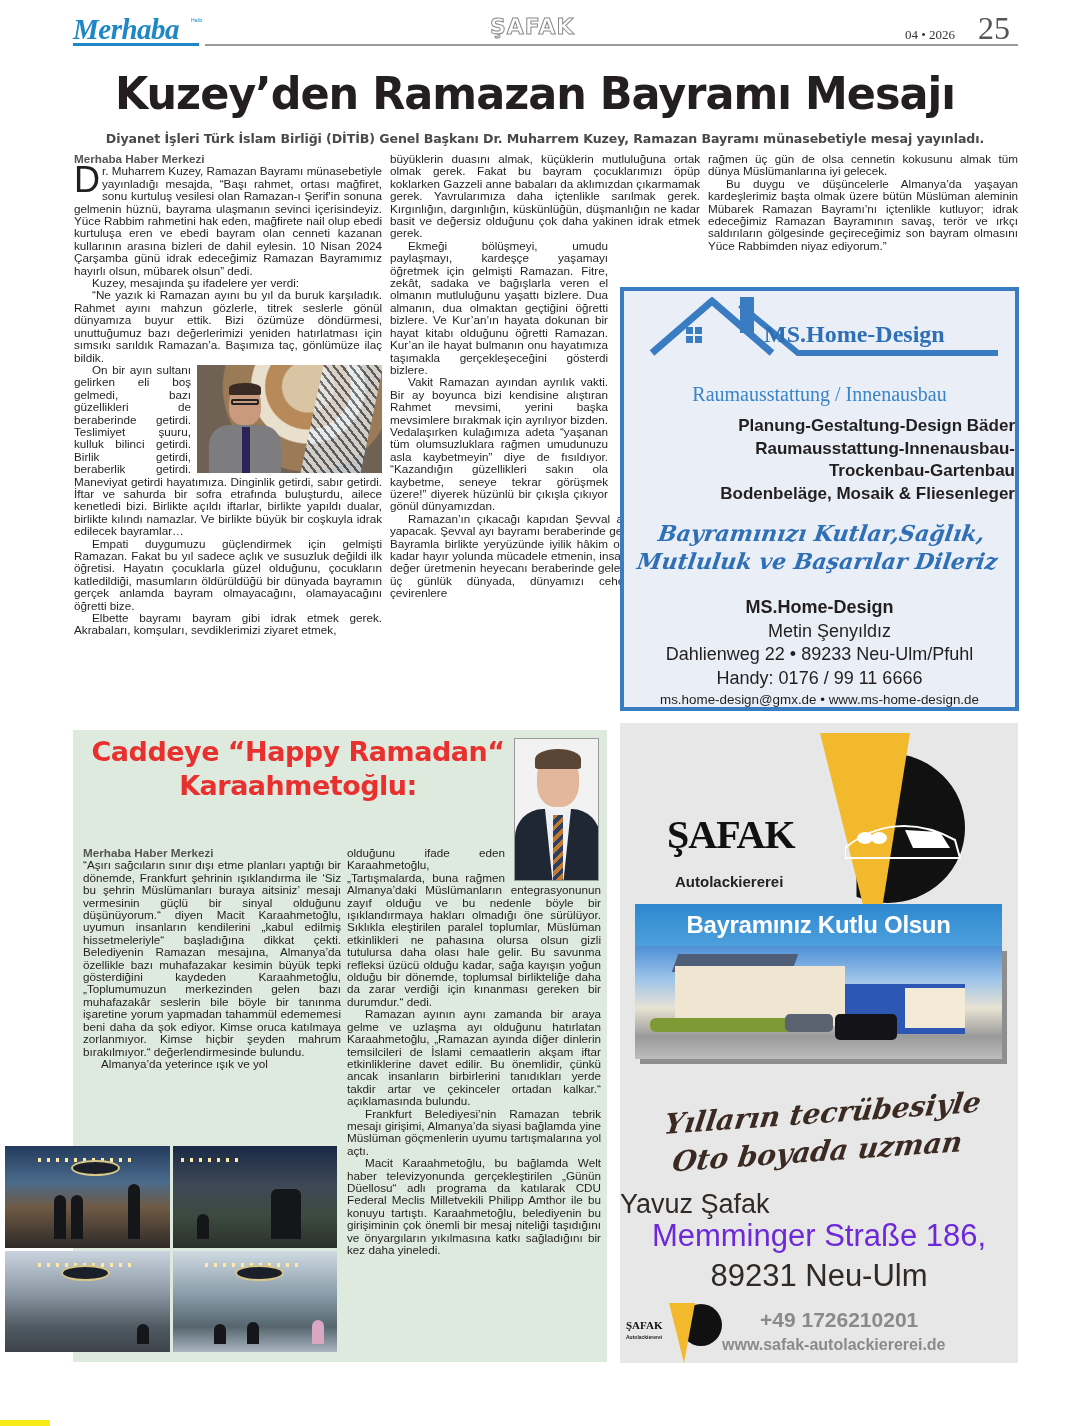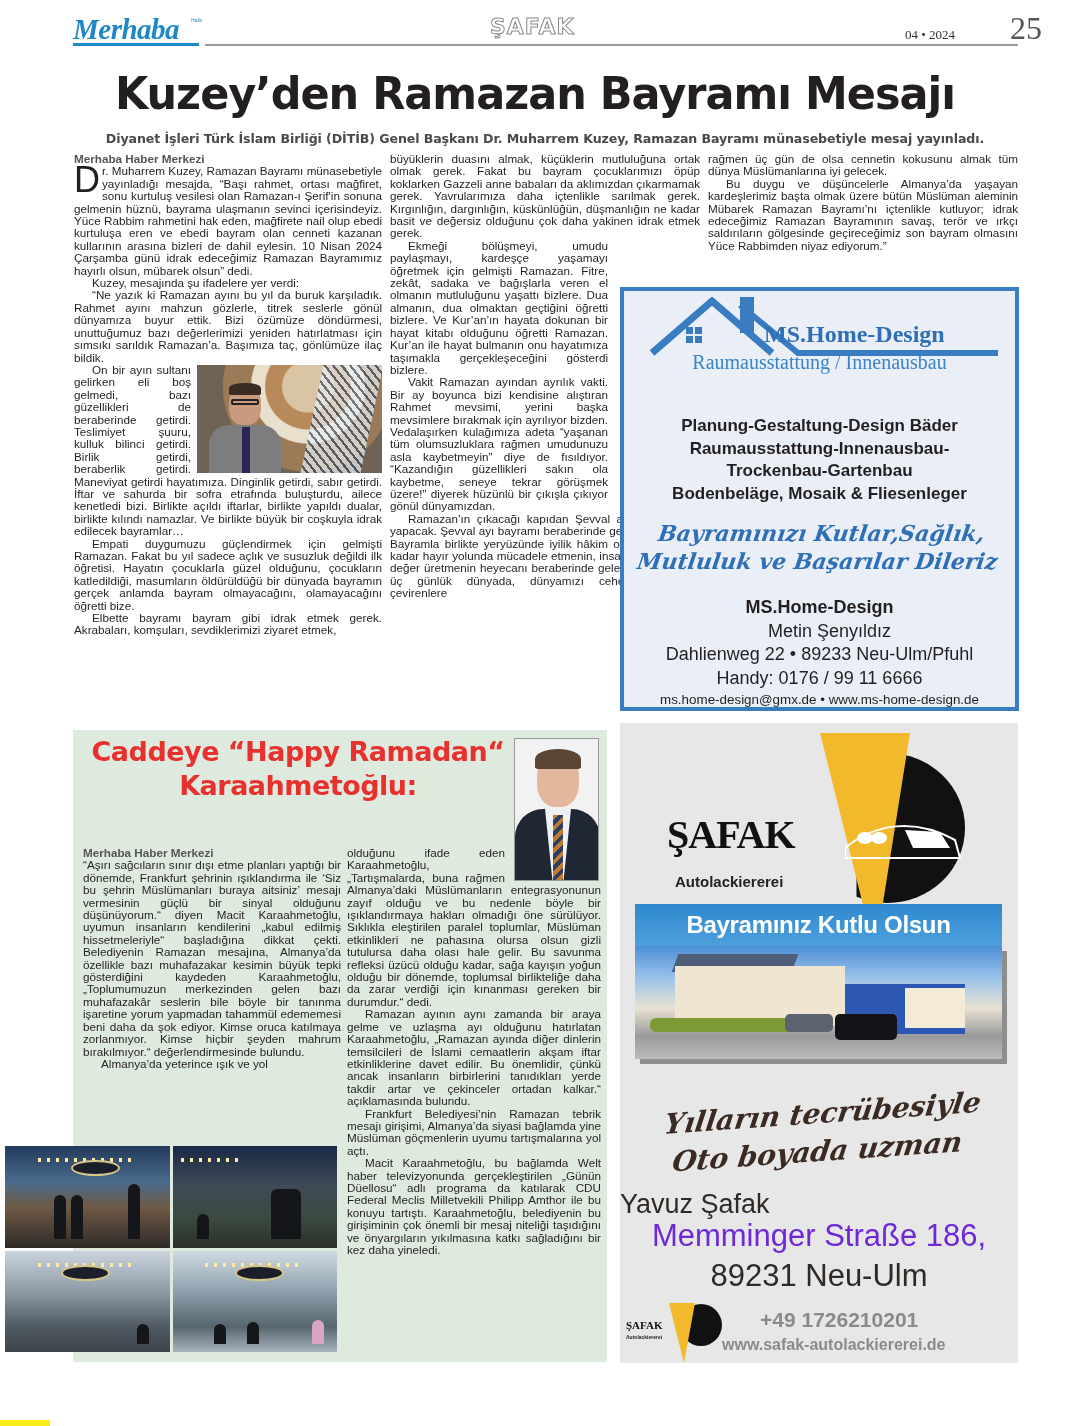"04 • 2024" div.issue-date { text: 2024 -> 2026 }
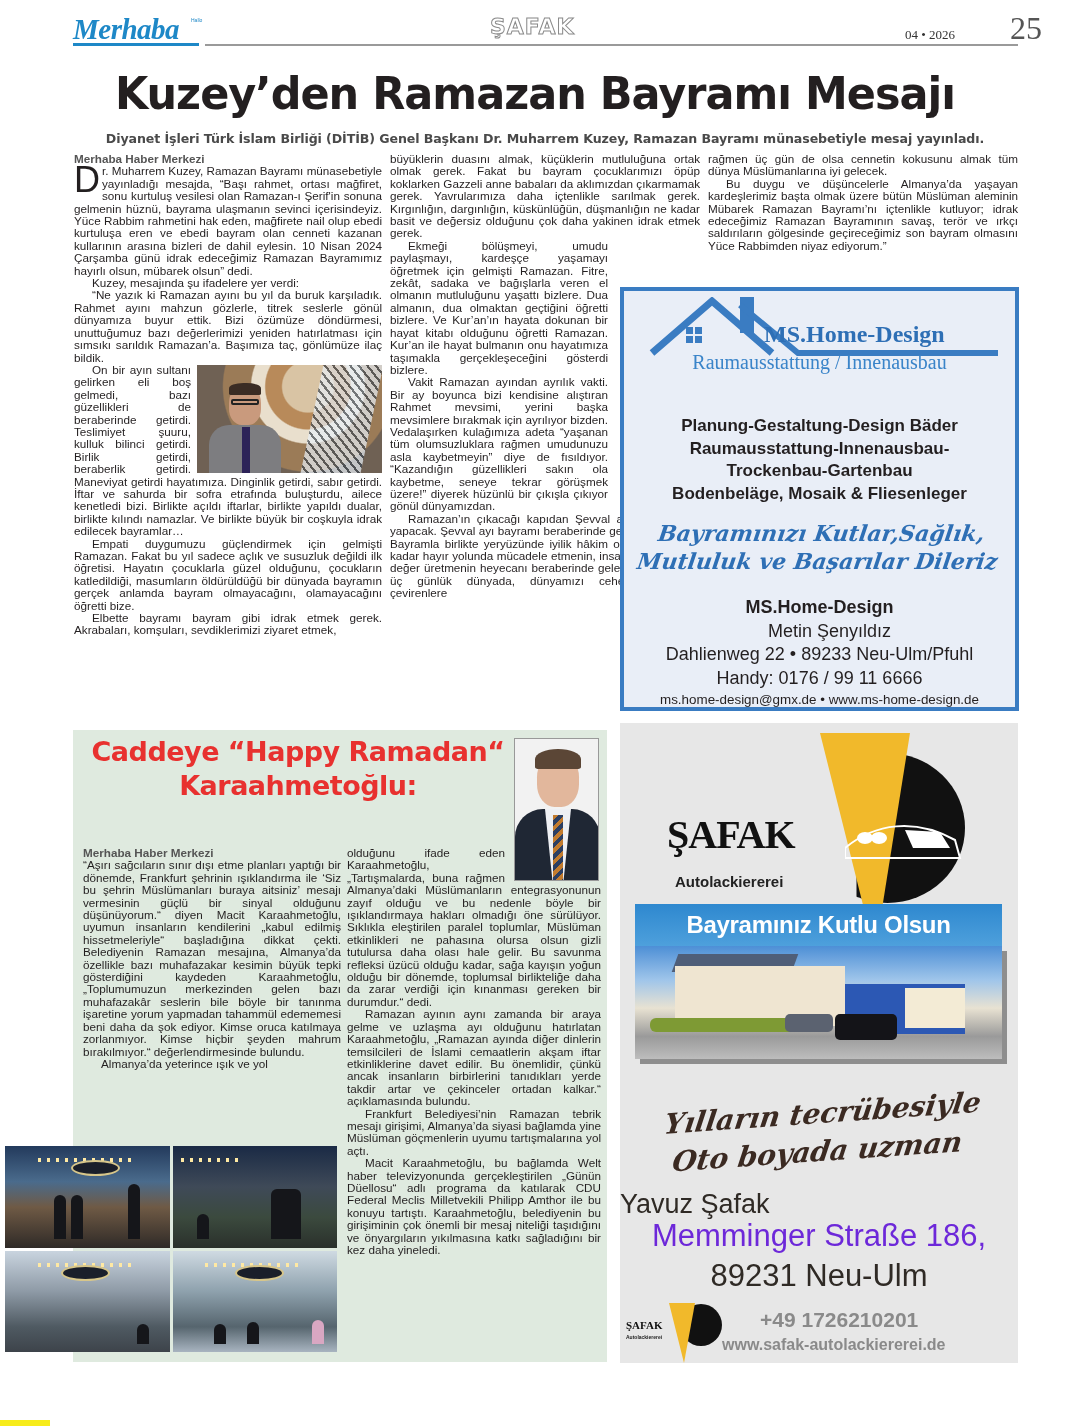"25" .page-number { margin-left: 32px -> none }
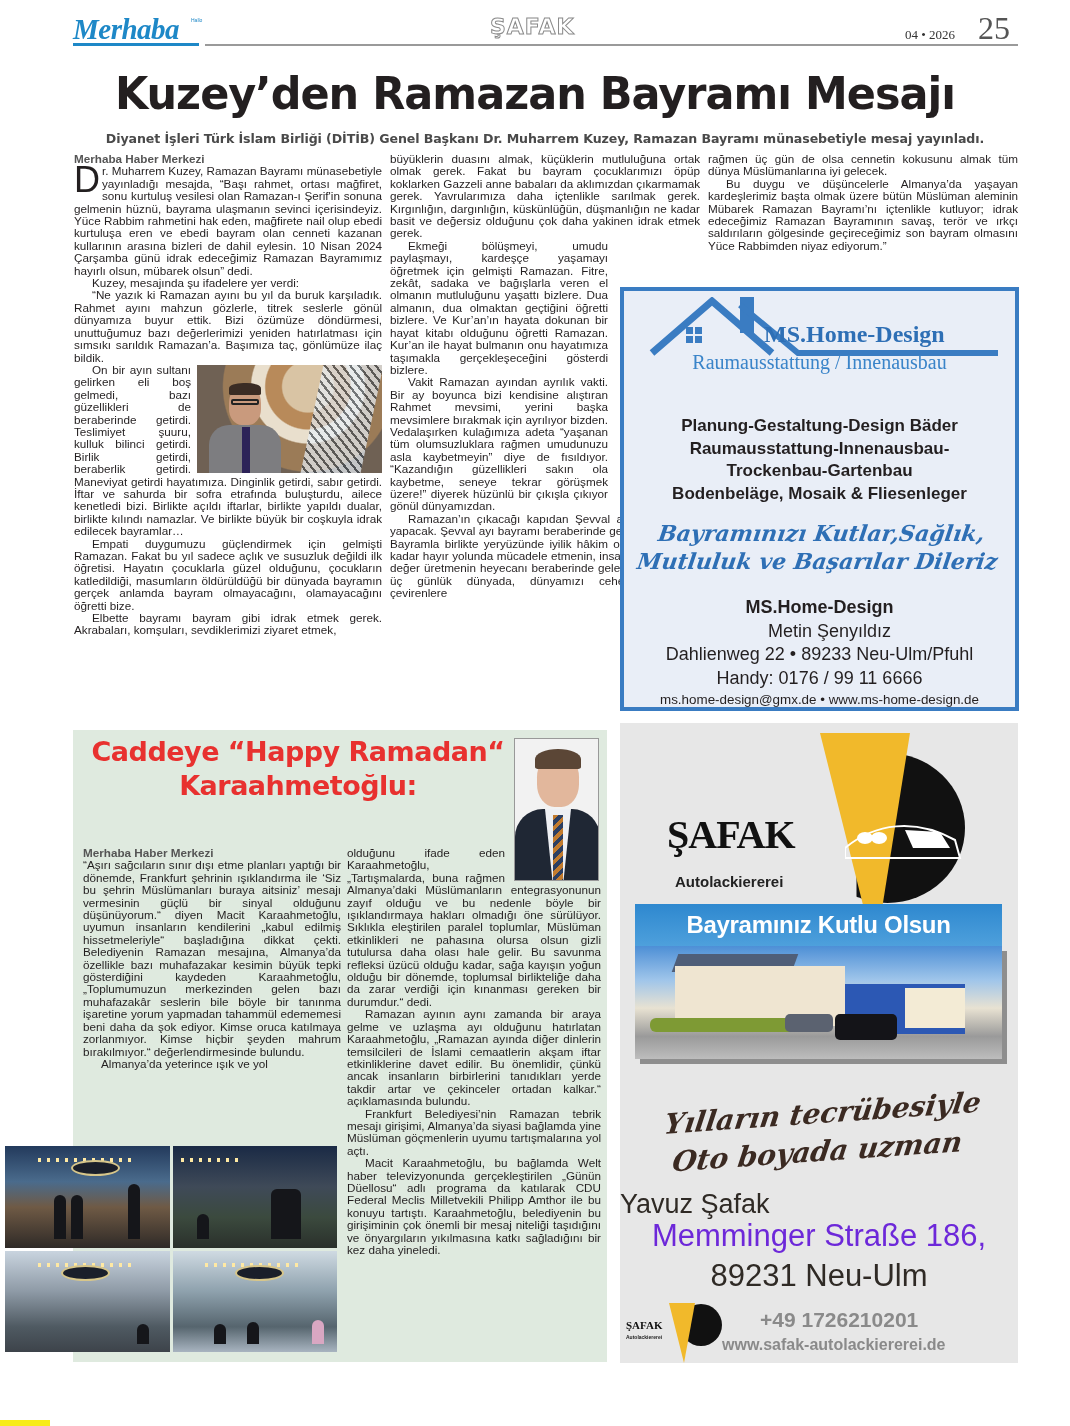"Raumausstattung / Innenausbau" .ad-ms .tagline { top: 60px -> 92px }
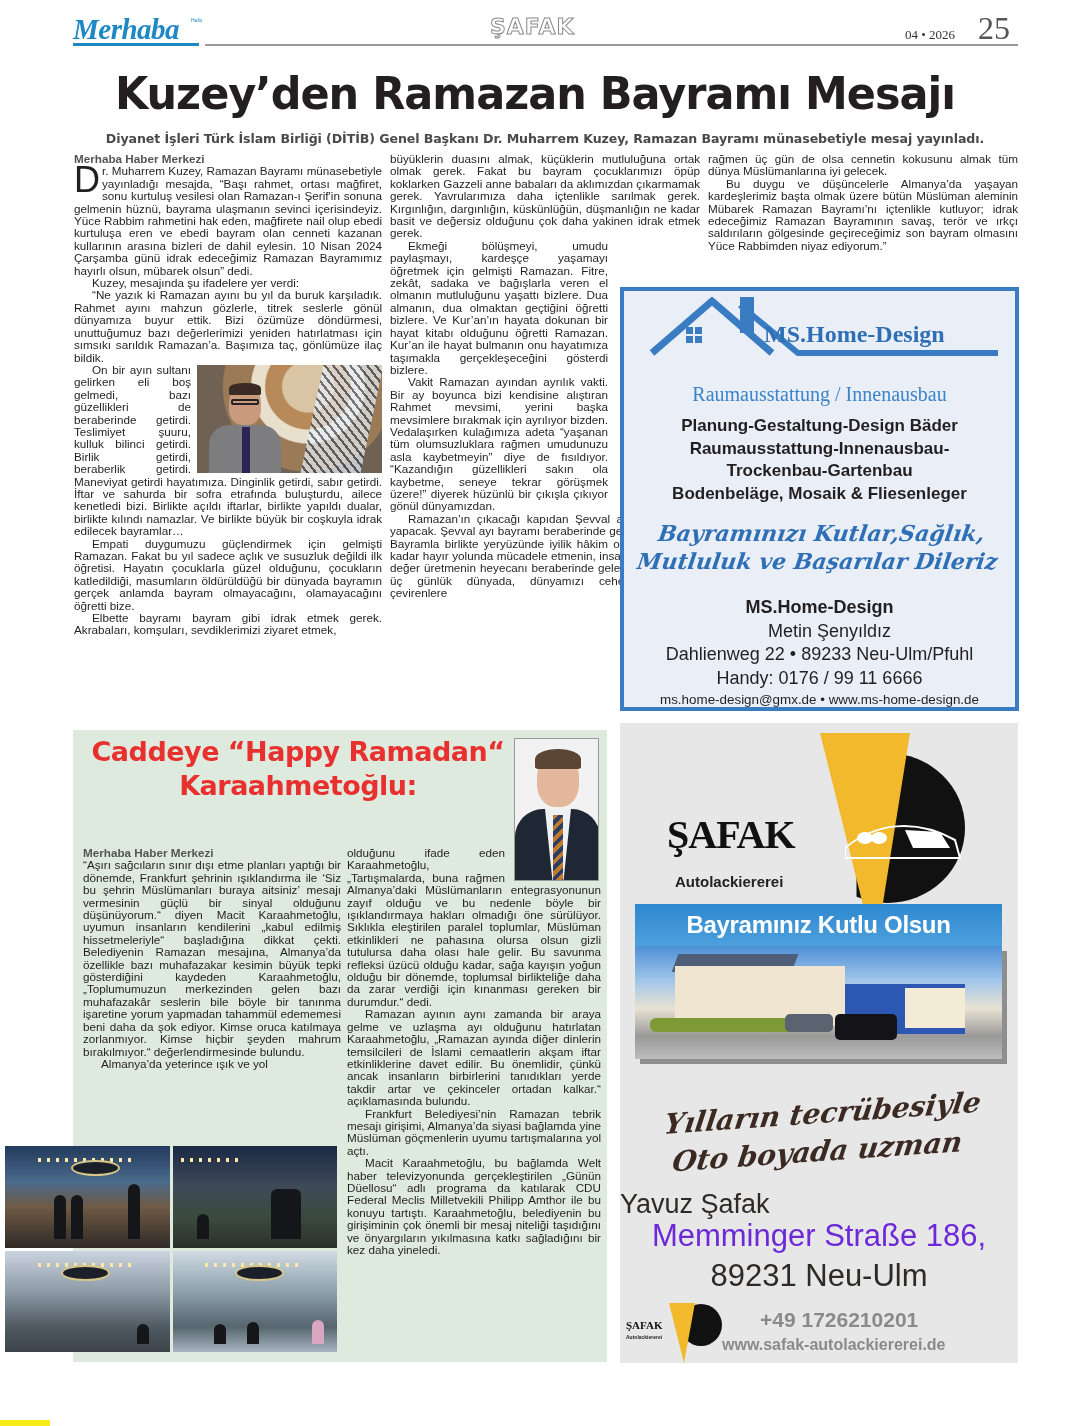"Planung-Gestaltung-Design Bäder" .ad-ms .services { text-align: none -> right }
